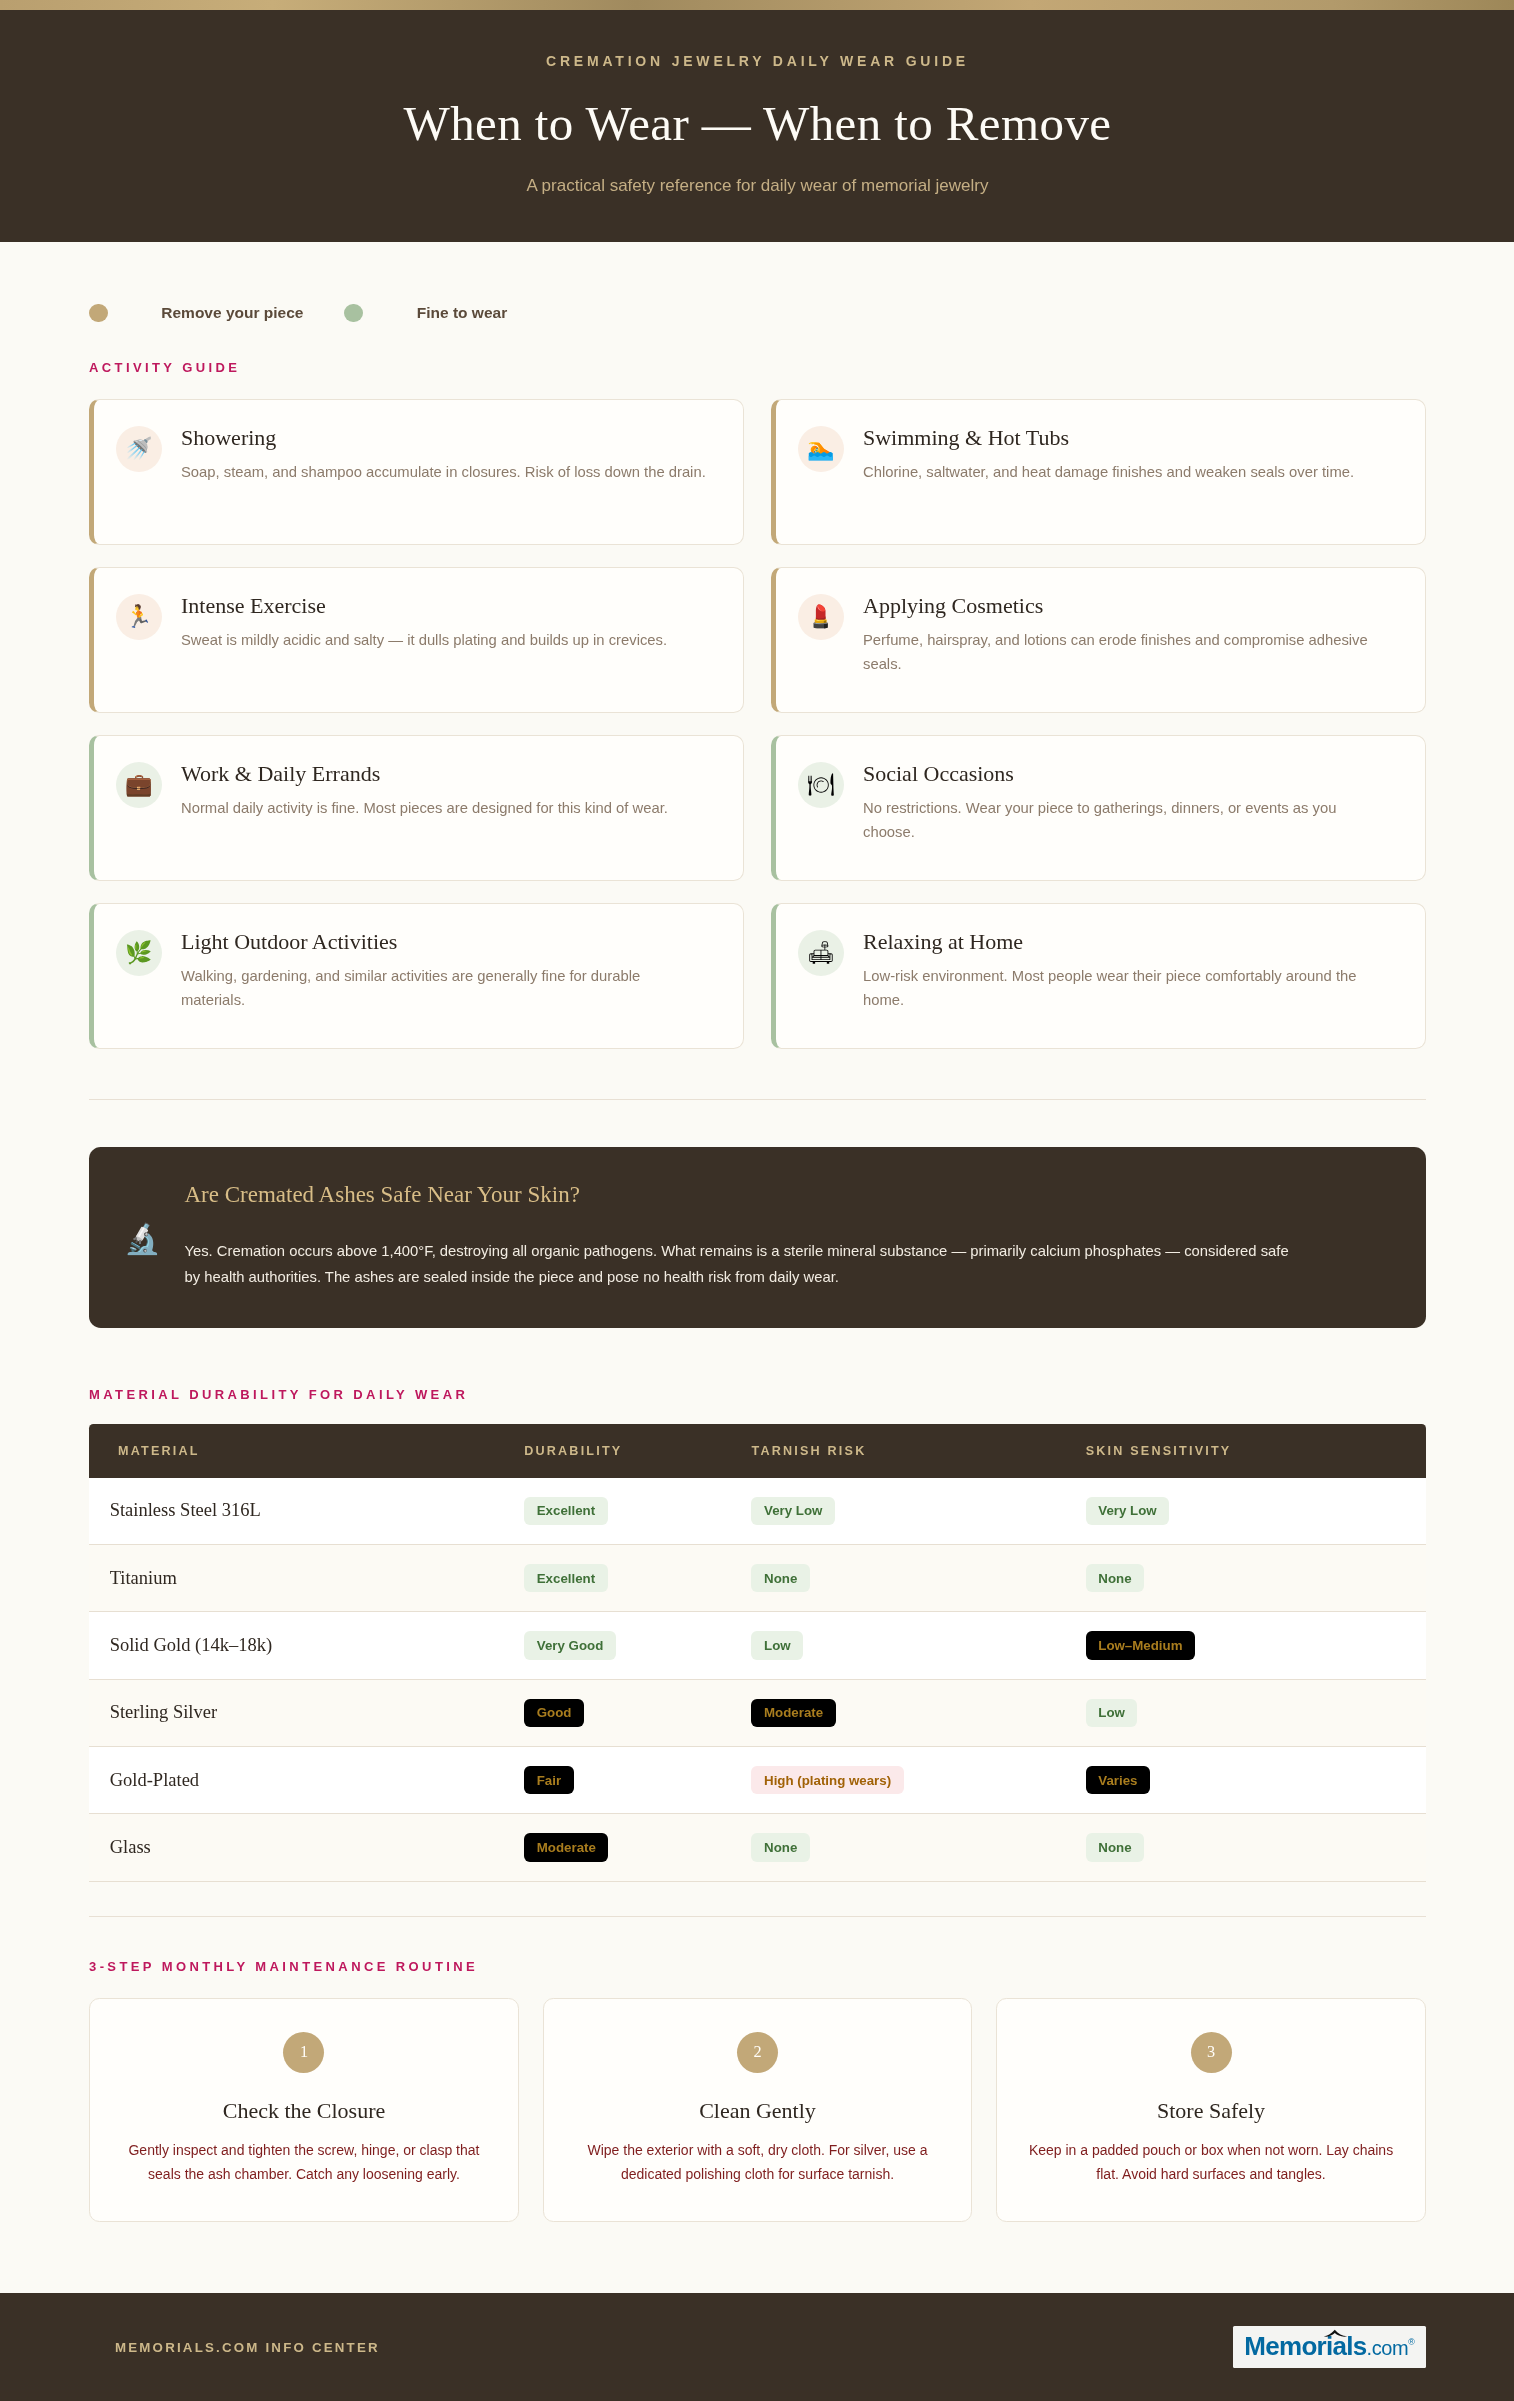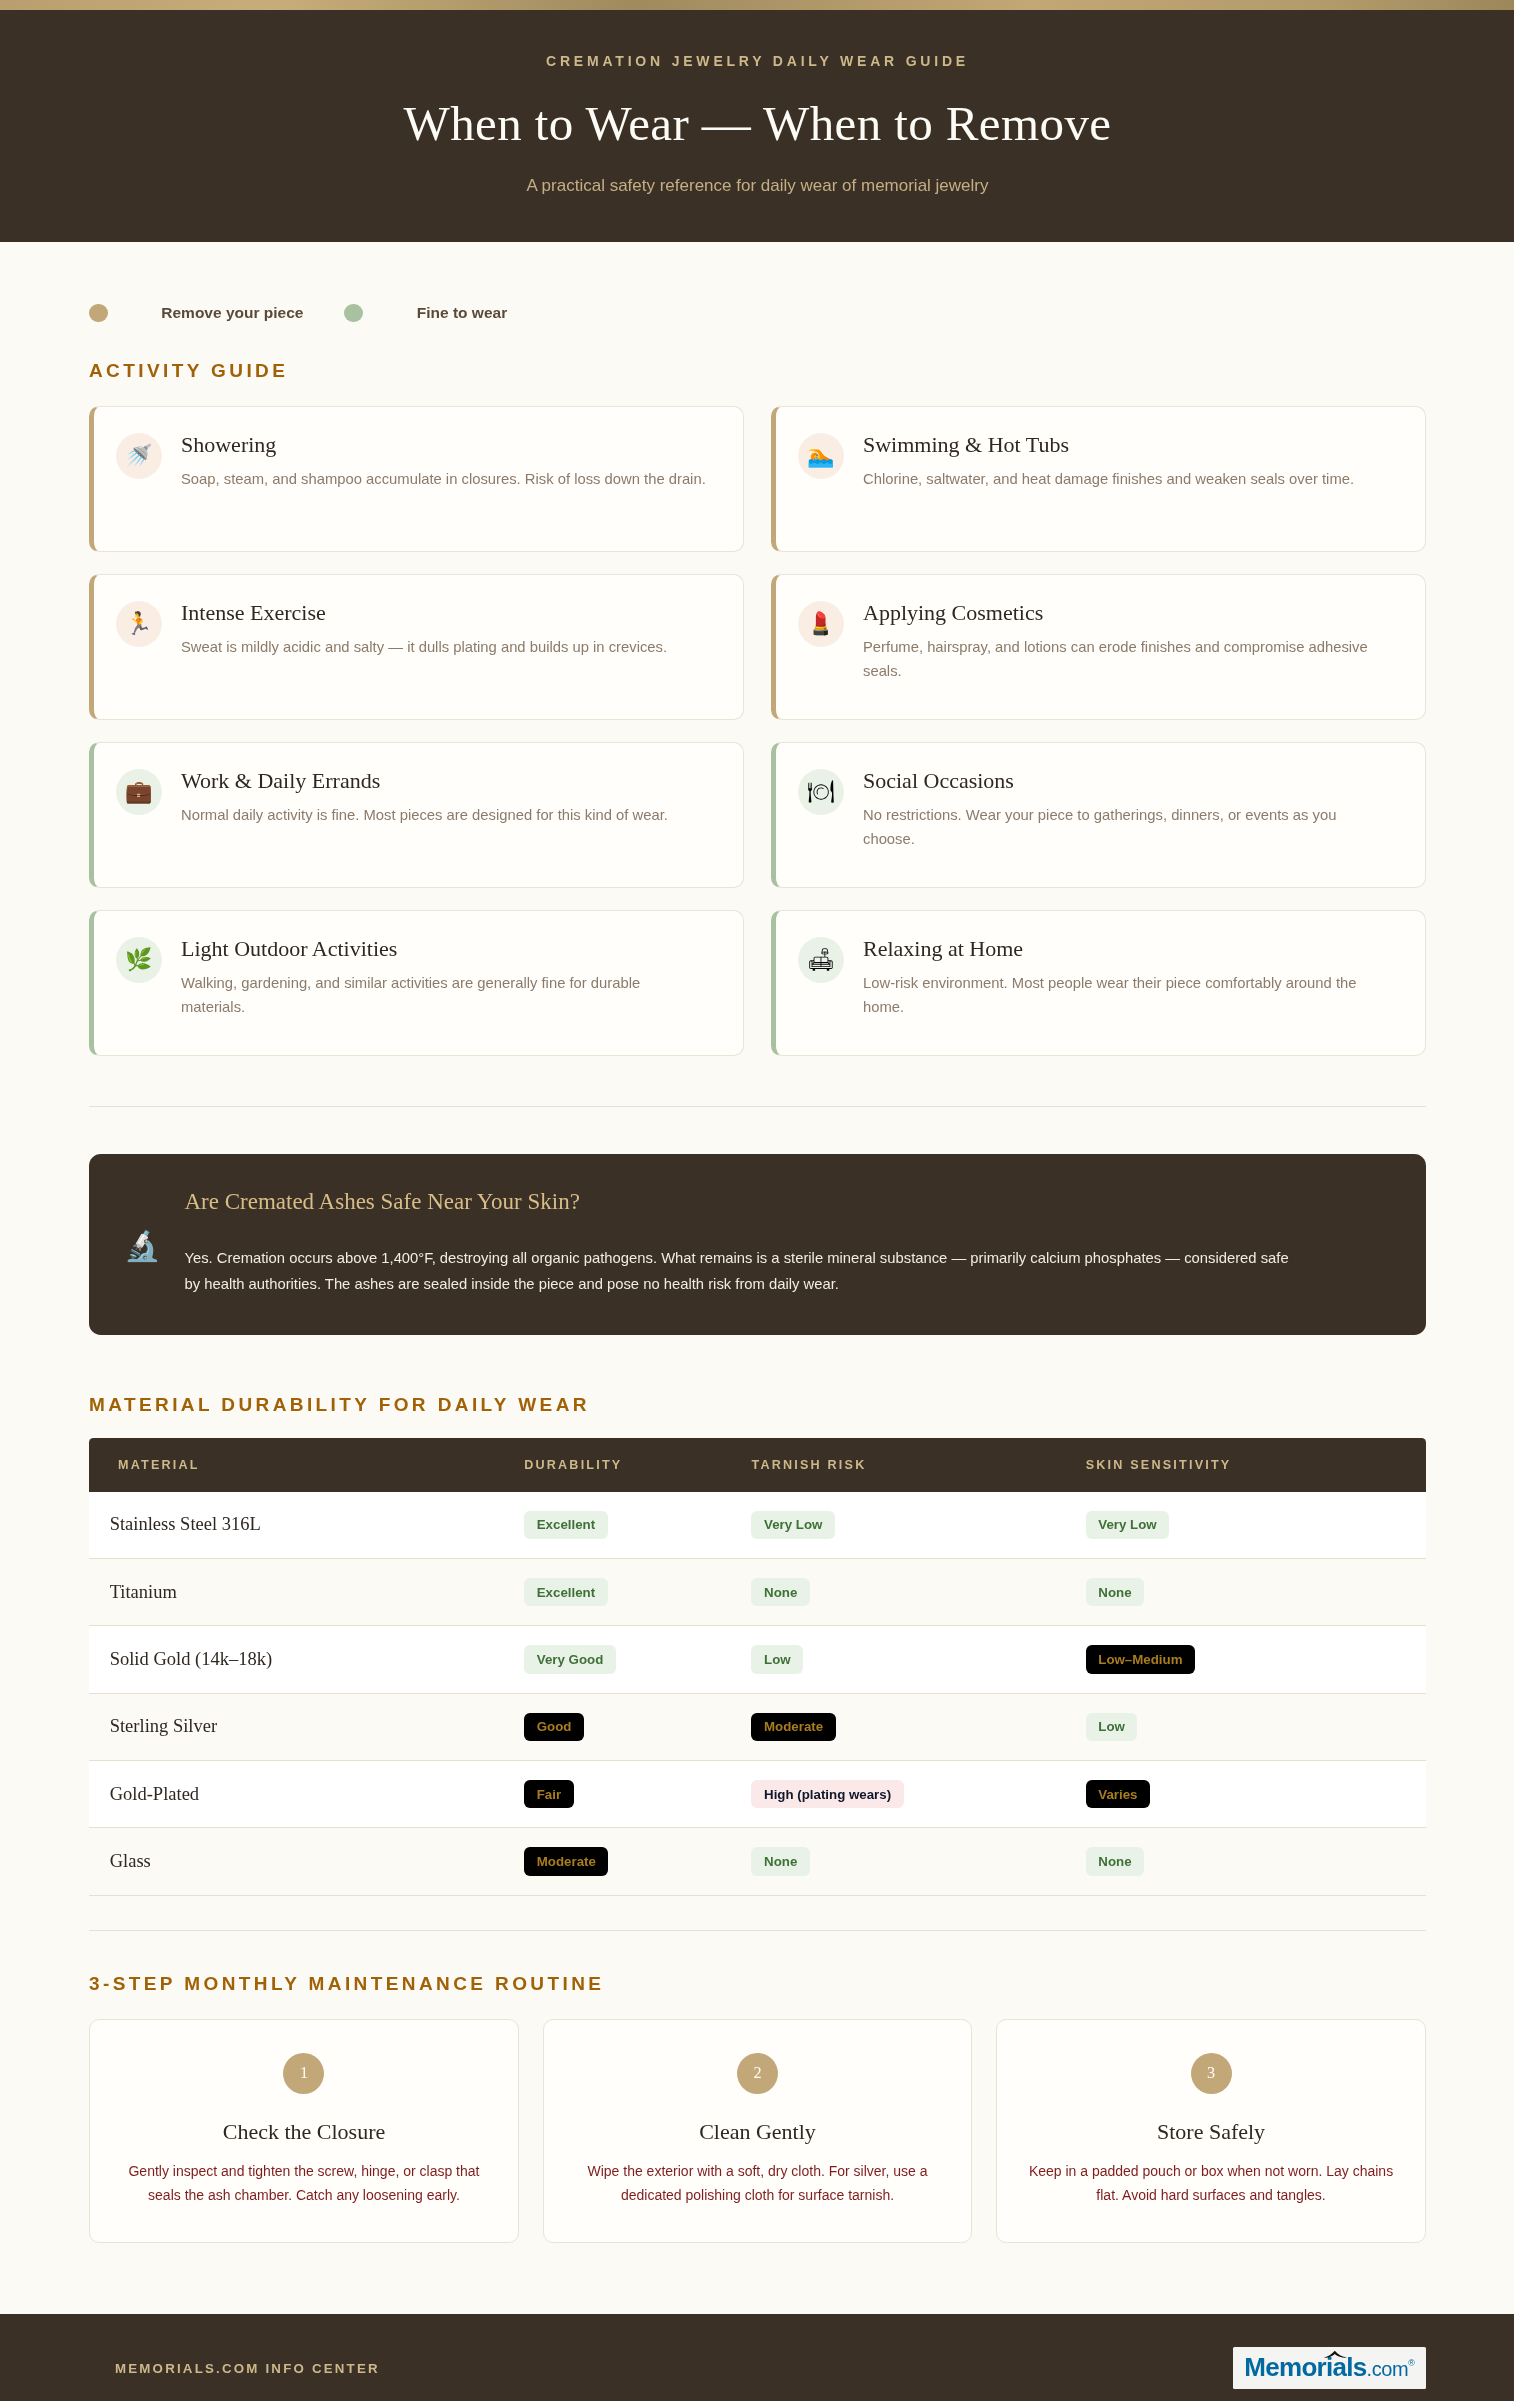"ACTIVITY GUIDE" .section-label { color: #a16207 -> #be185d; font-size: 19px -> 13px }
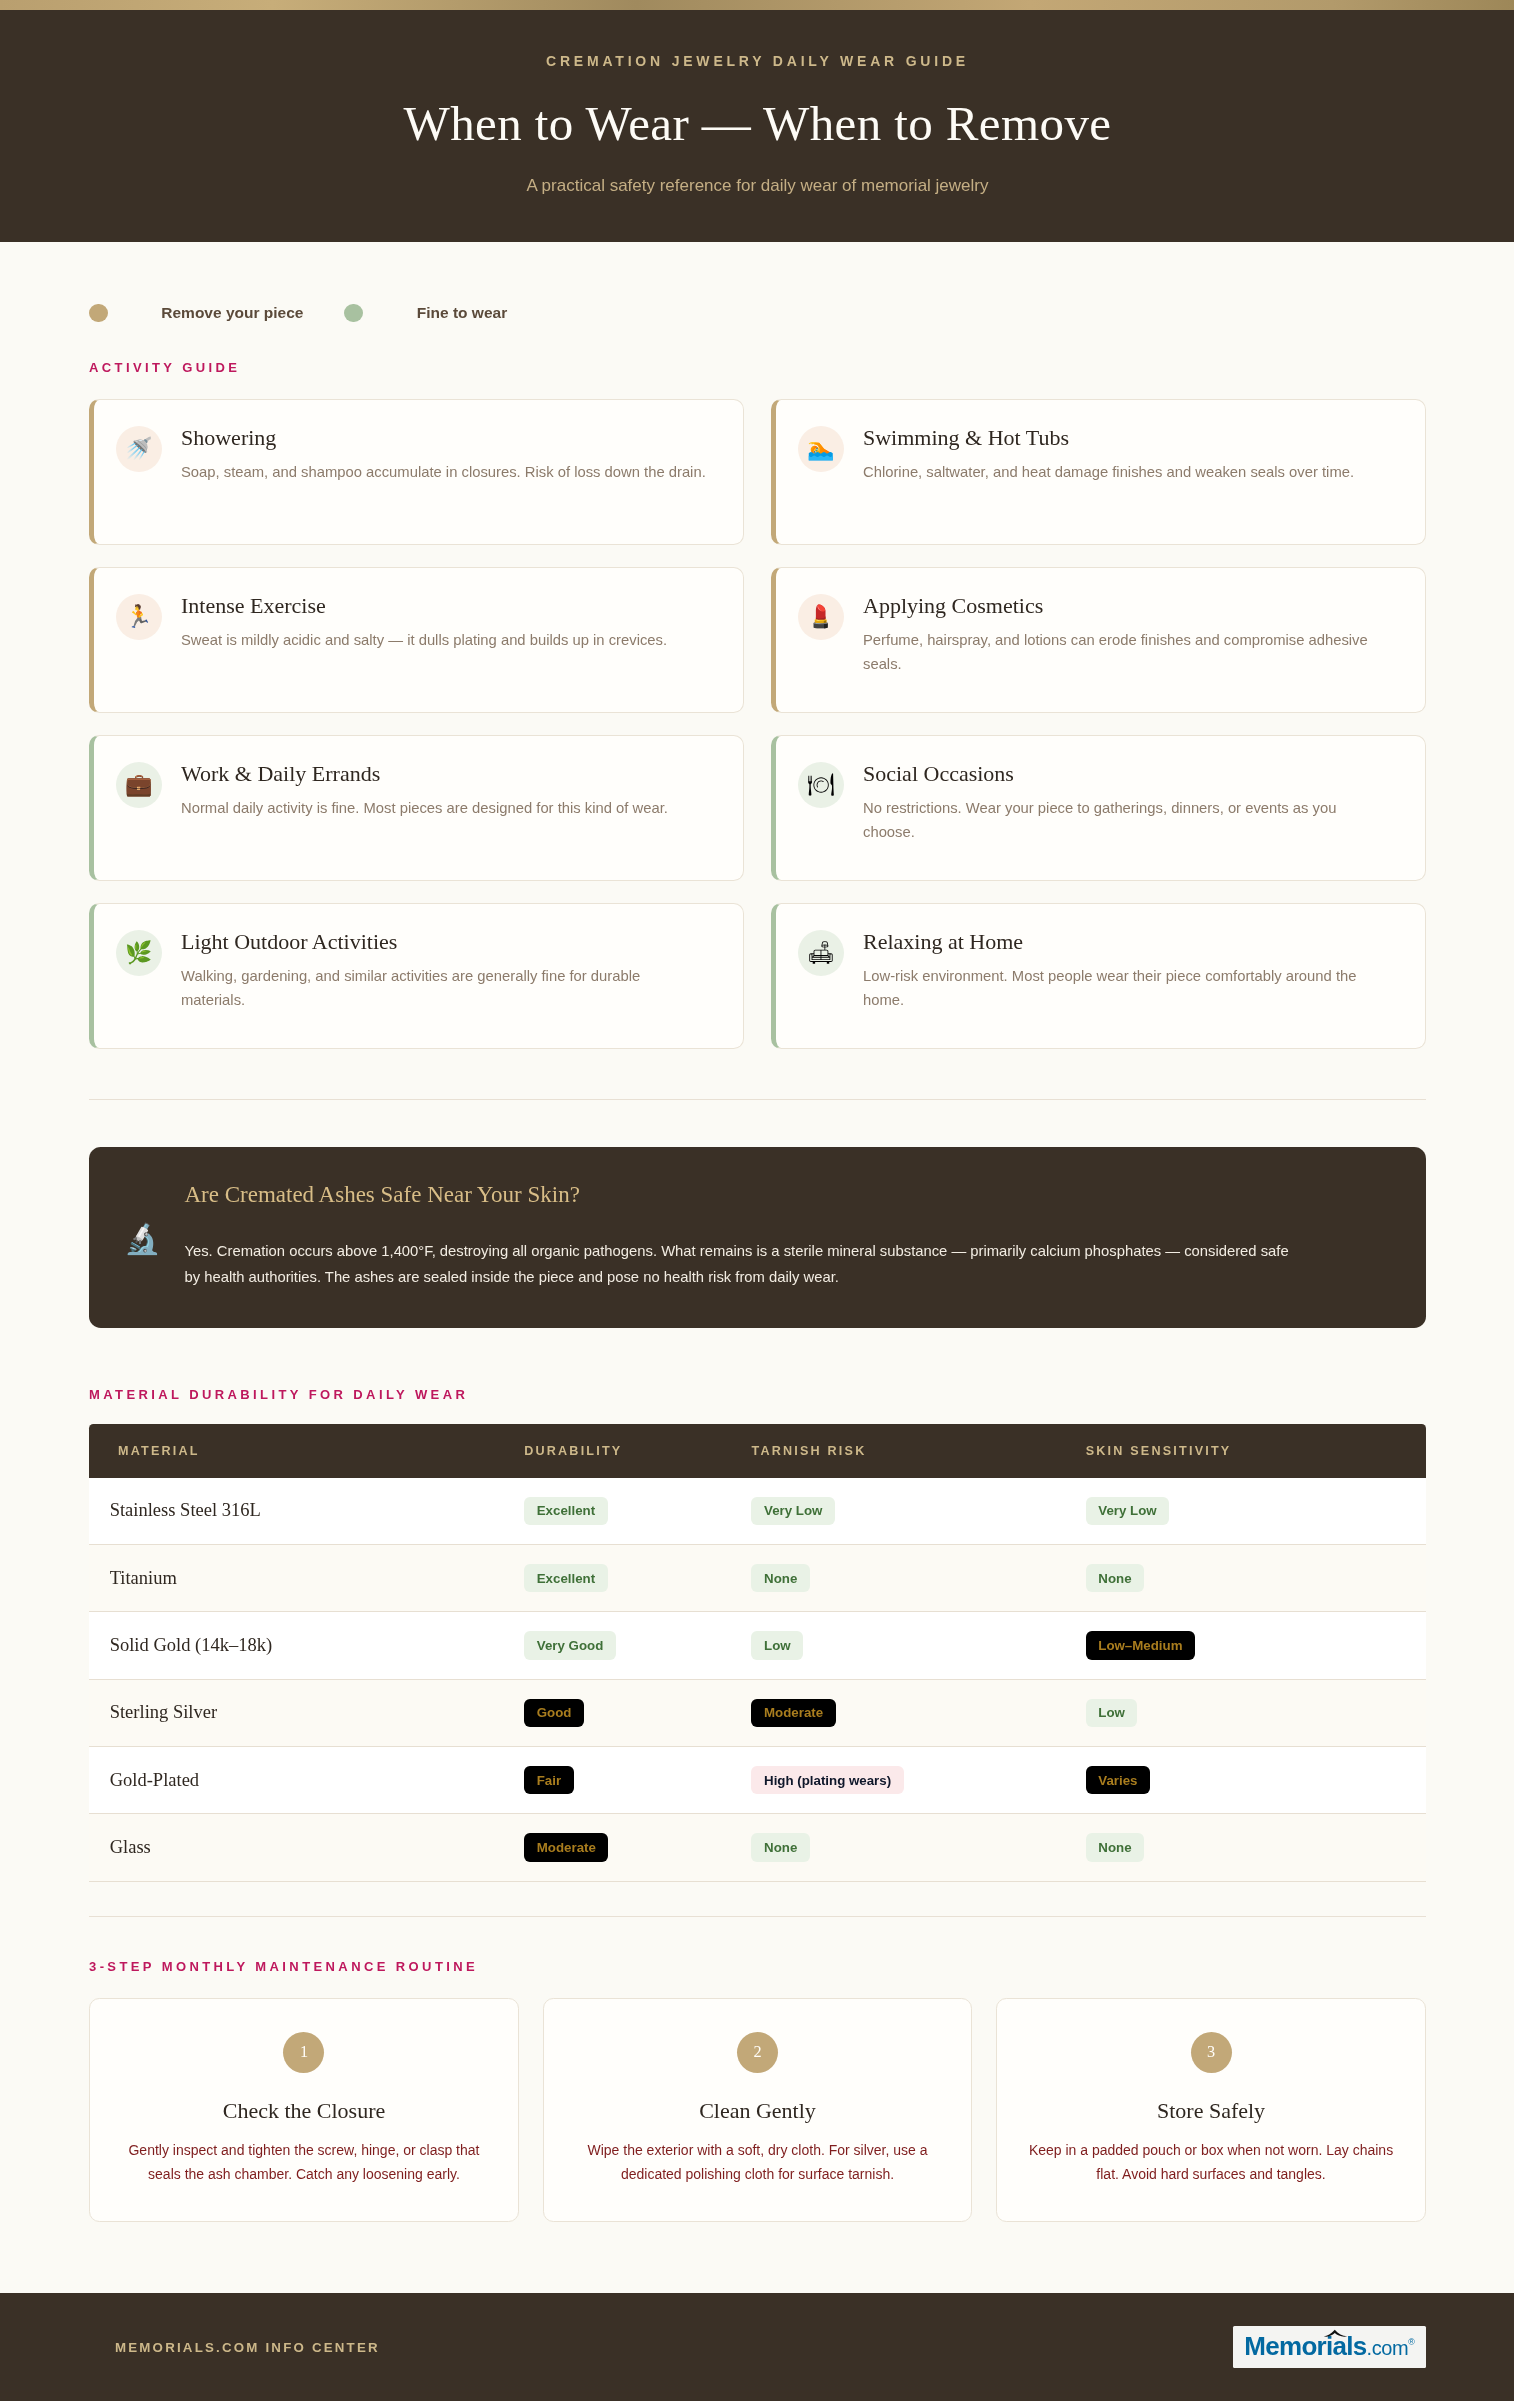"High (plating wears)" .pill.bad { color: #0f172a -> #a16207 }
